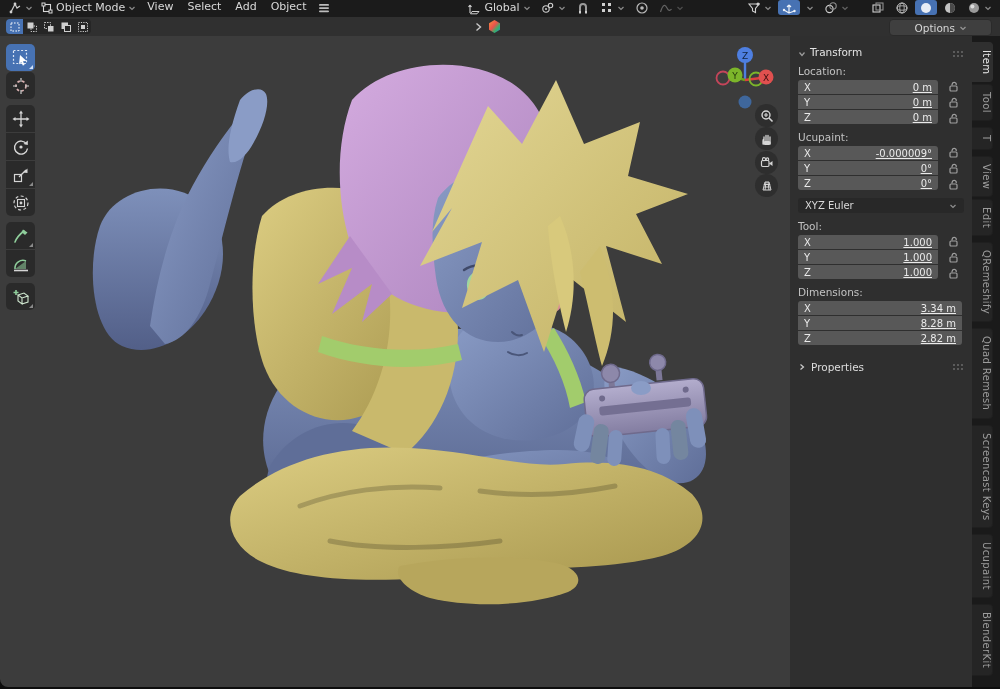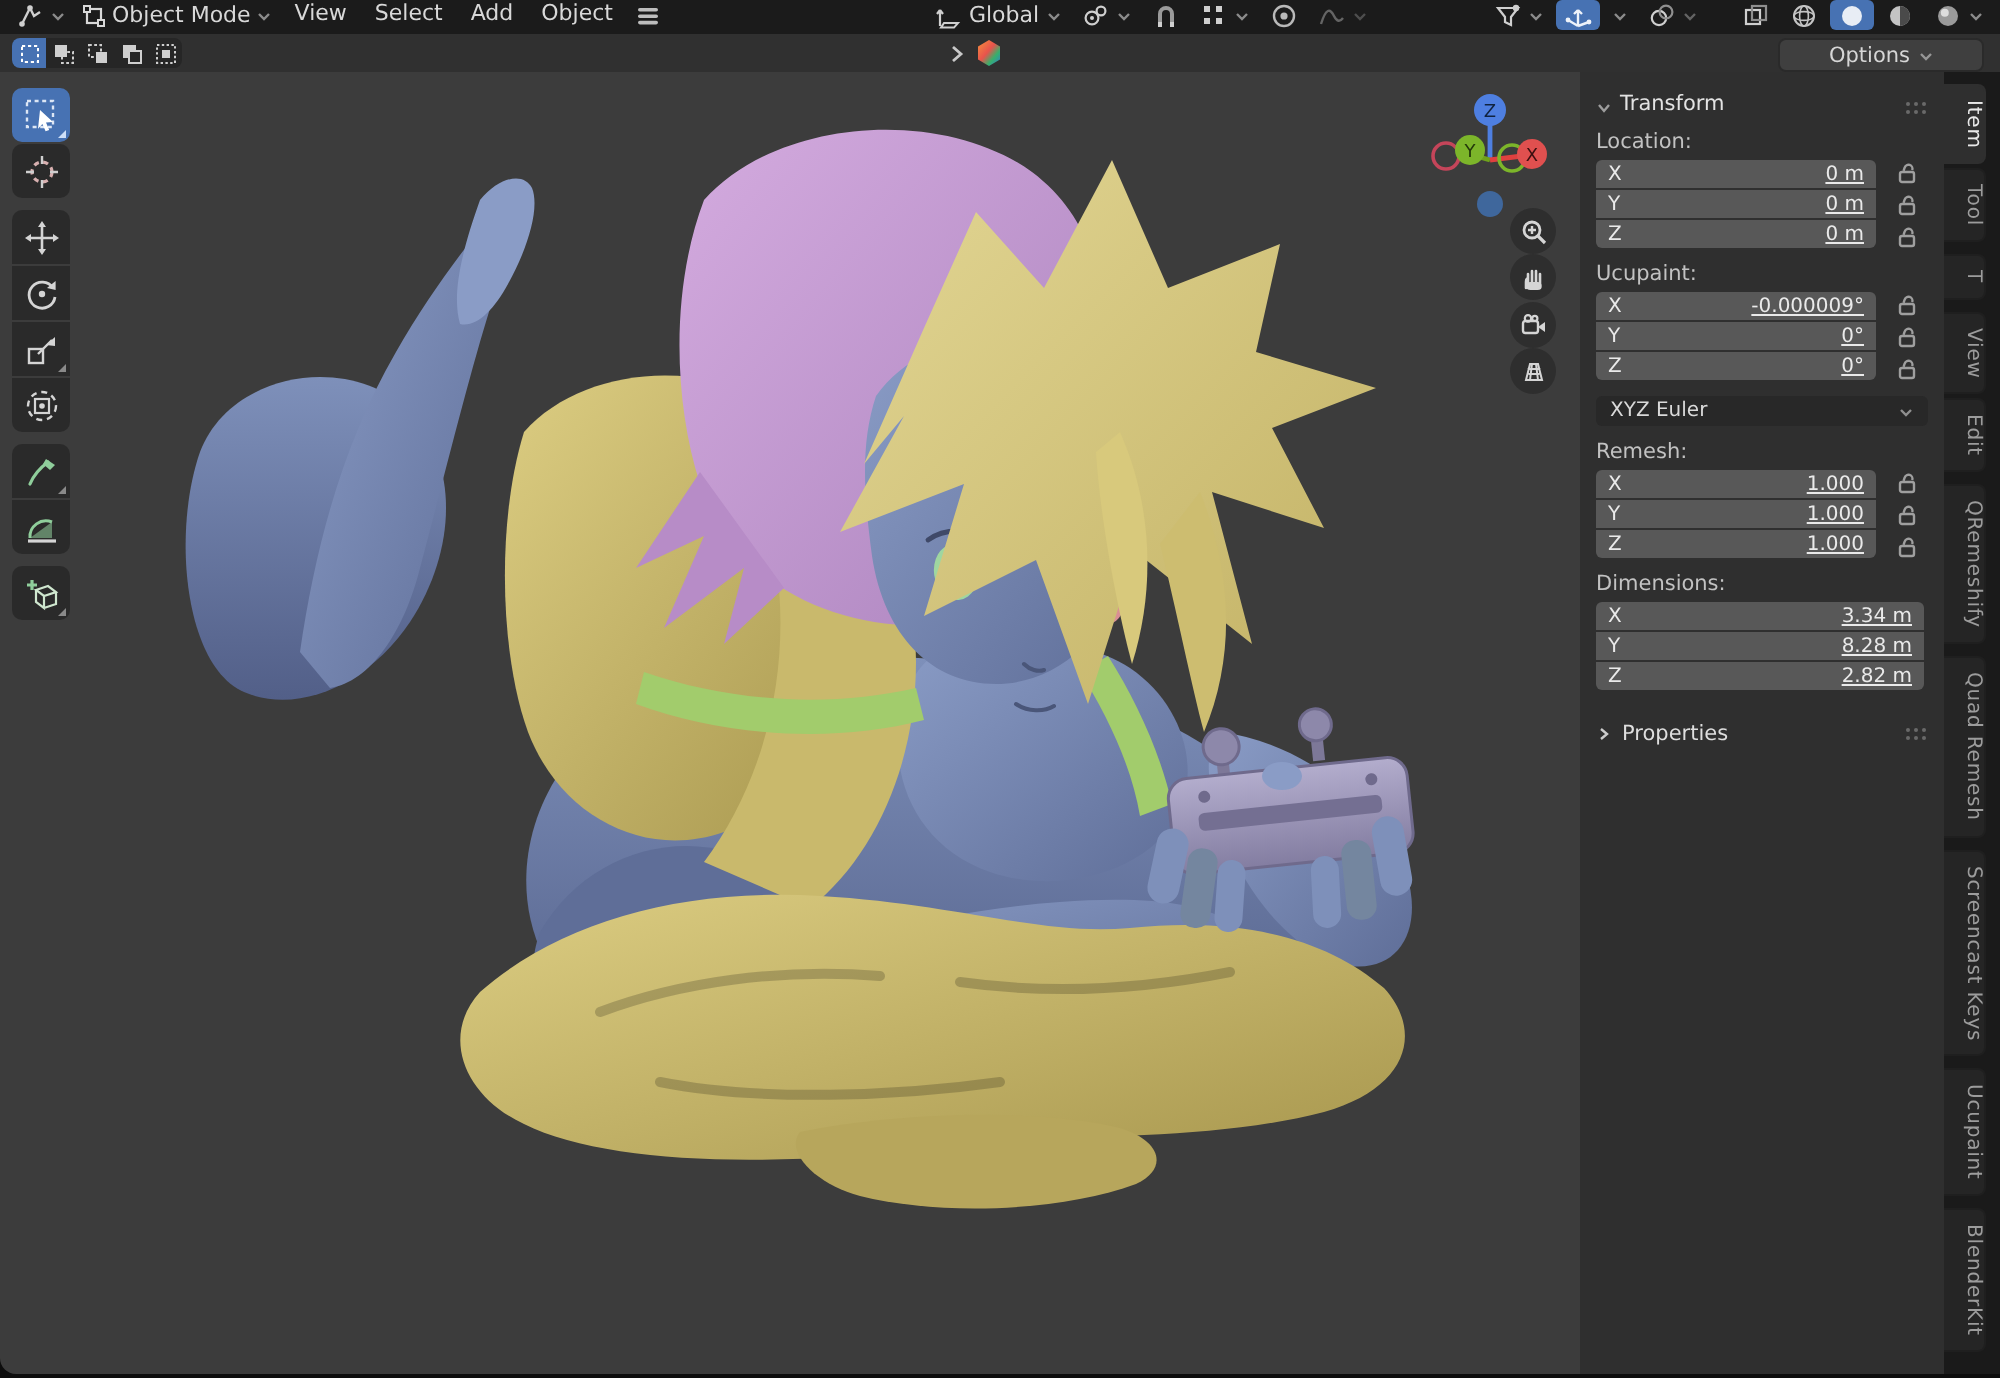"Remesh:" div.plabel { text: Remesh -> Tool }
